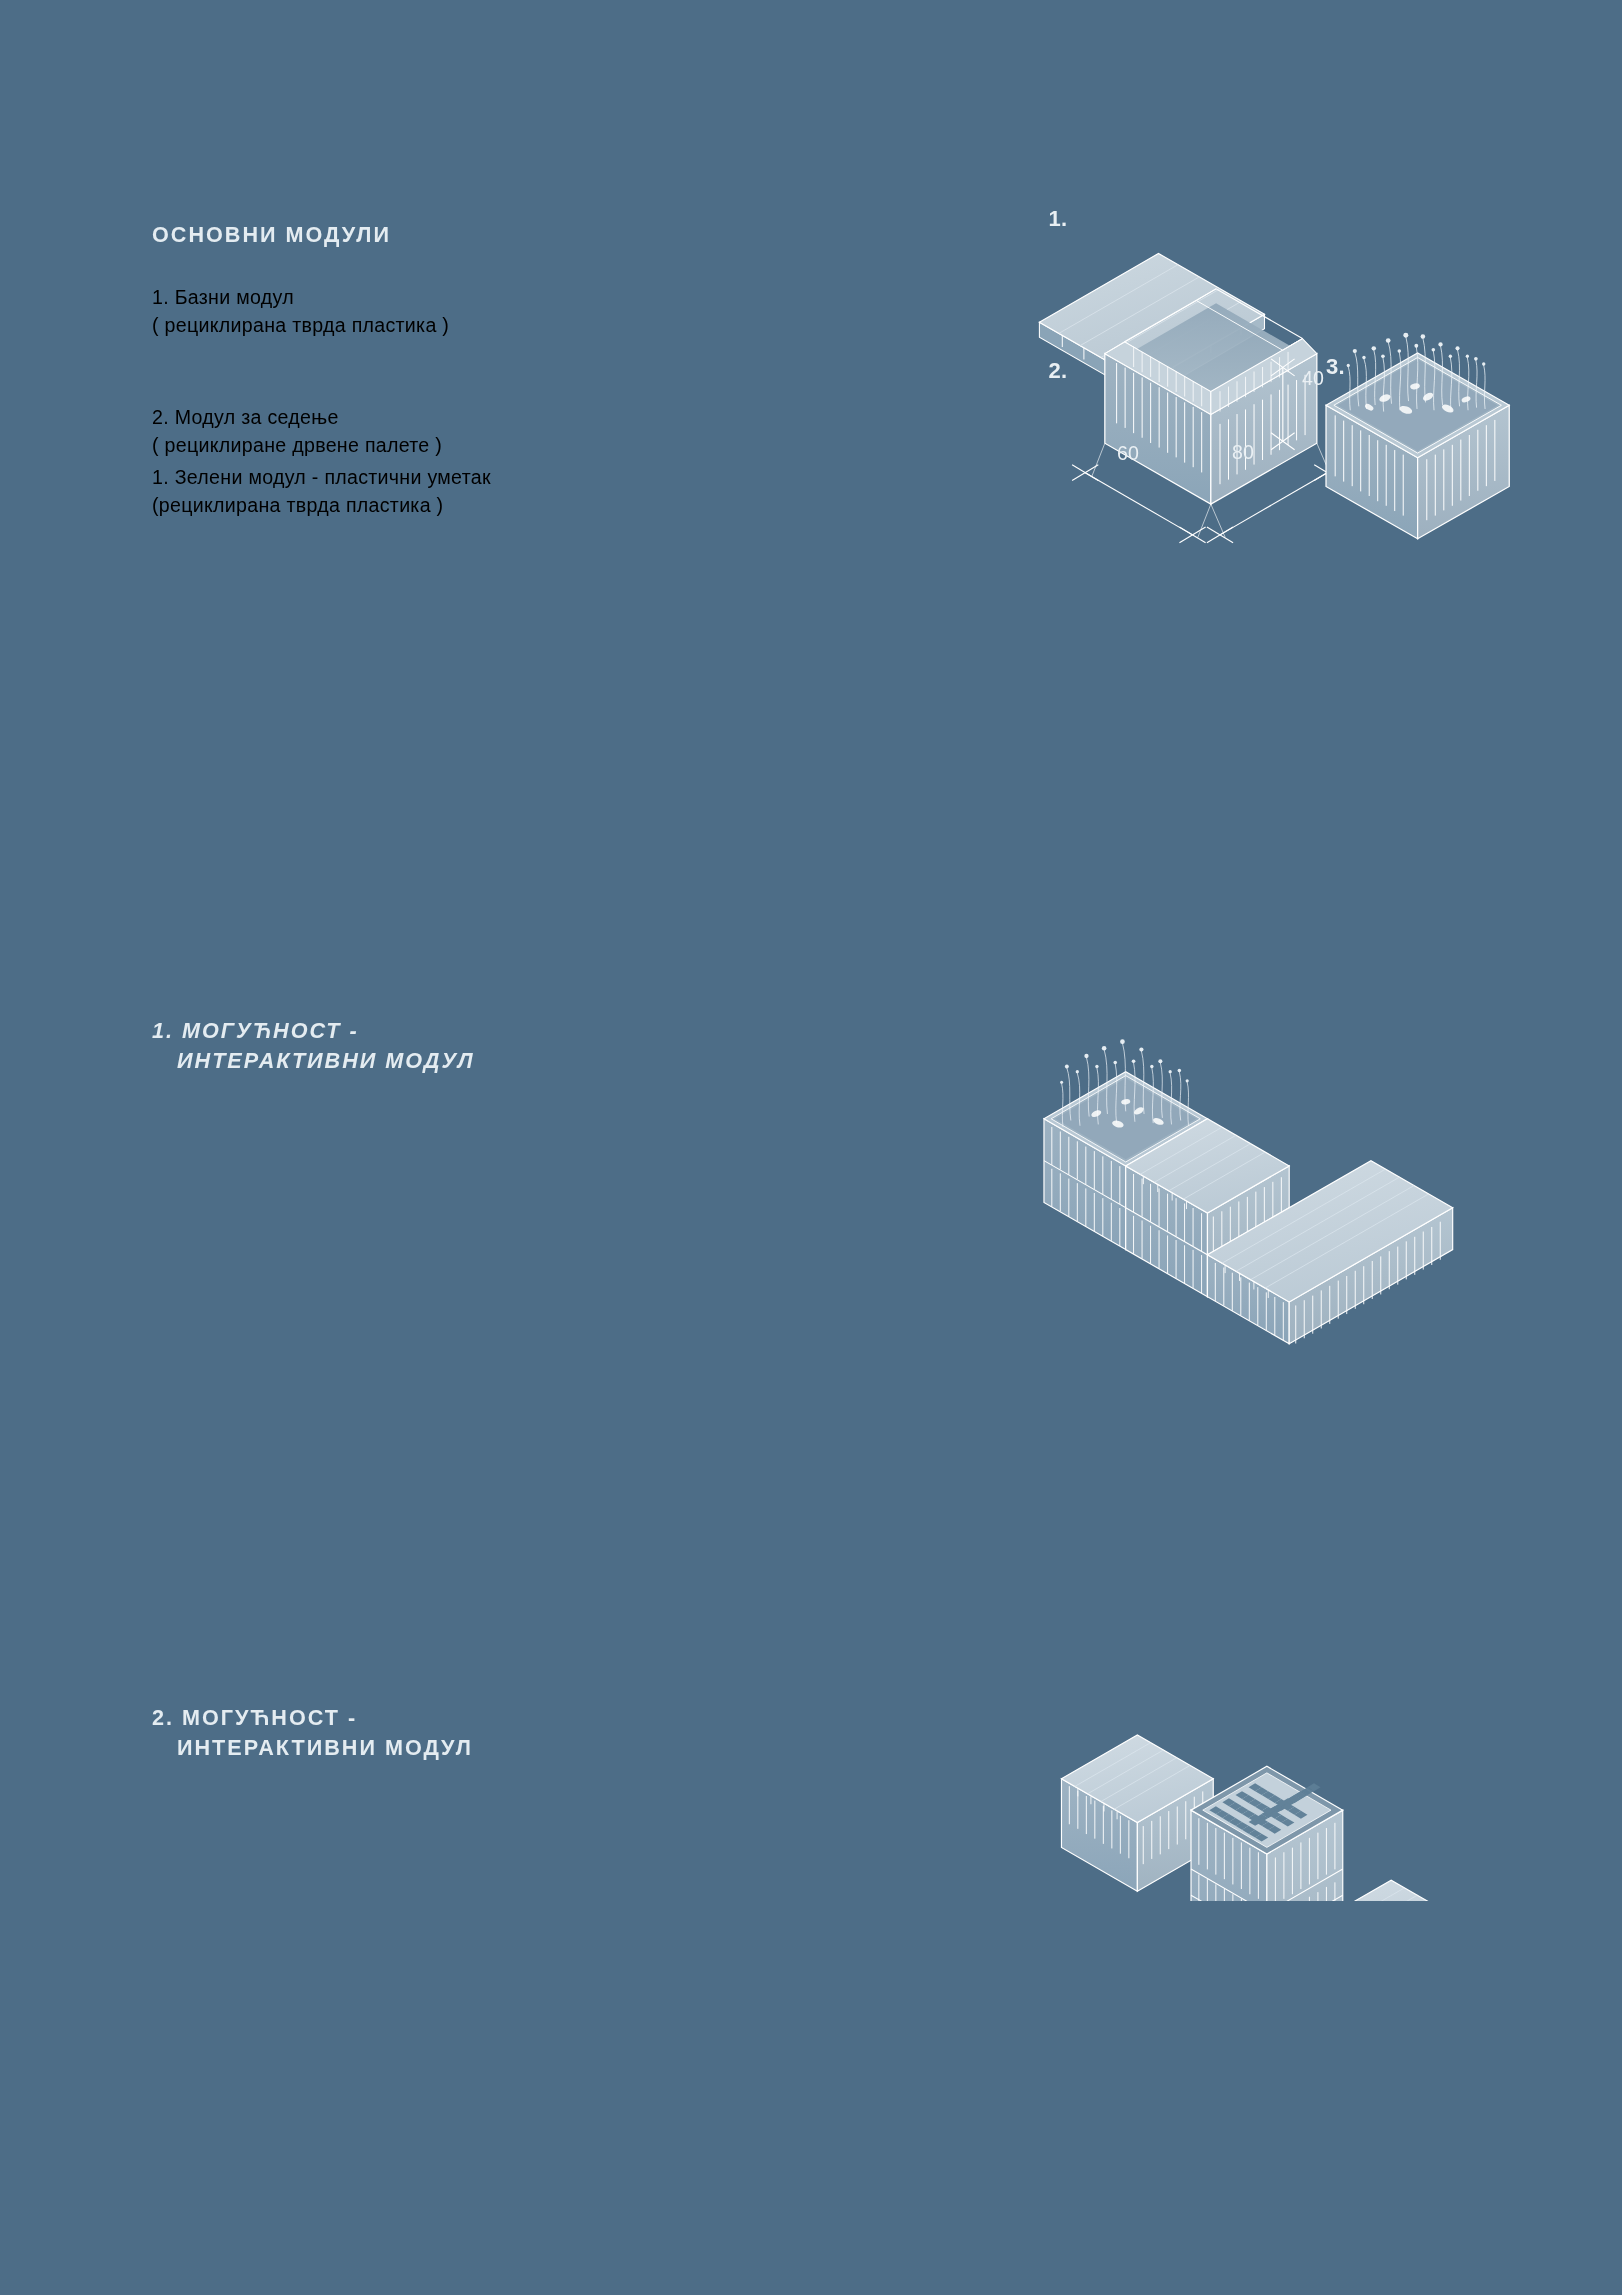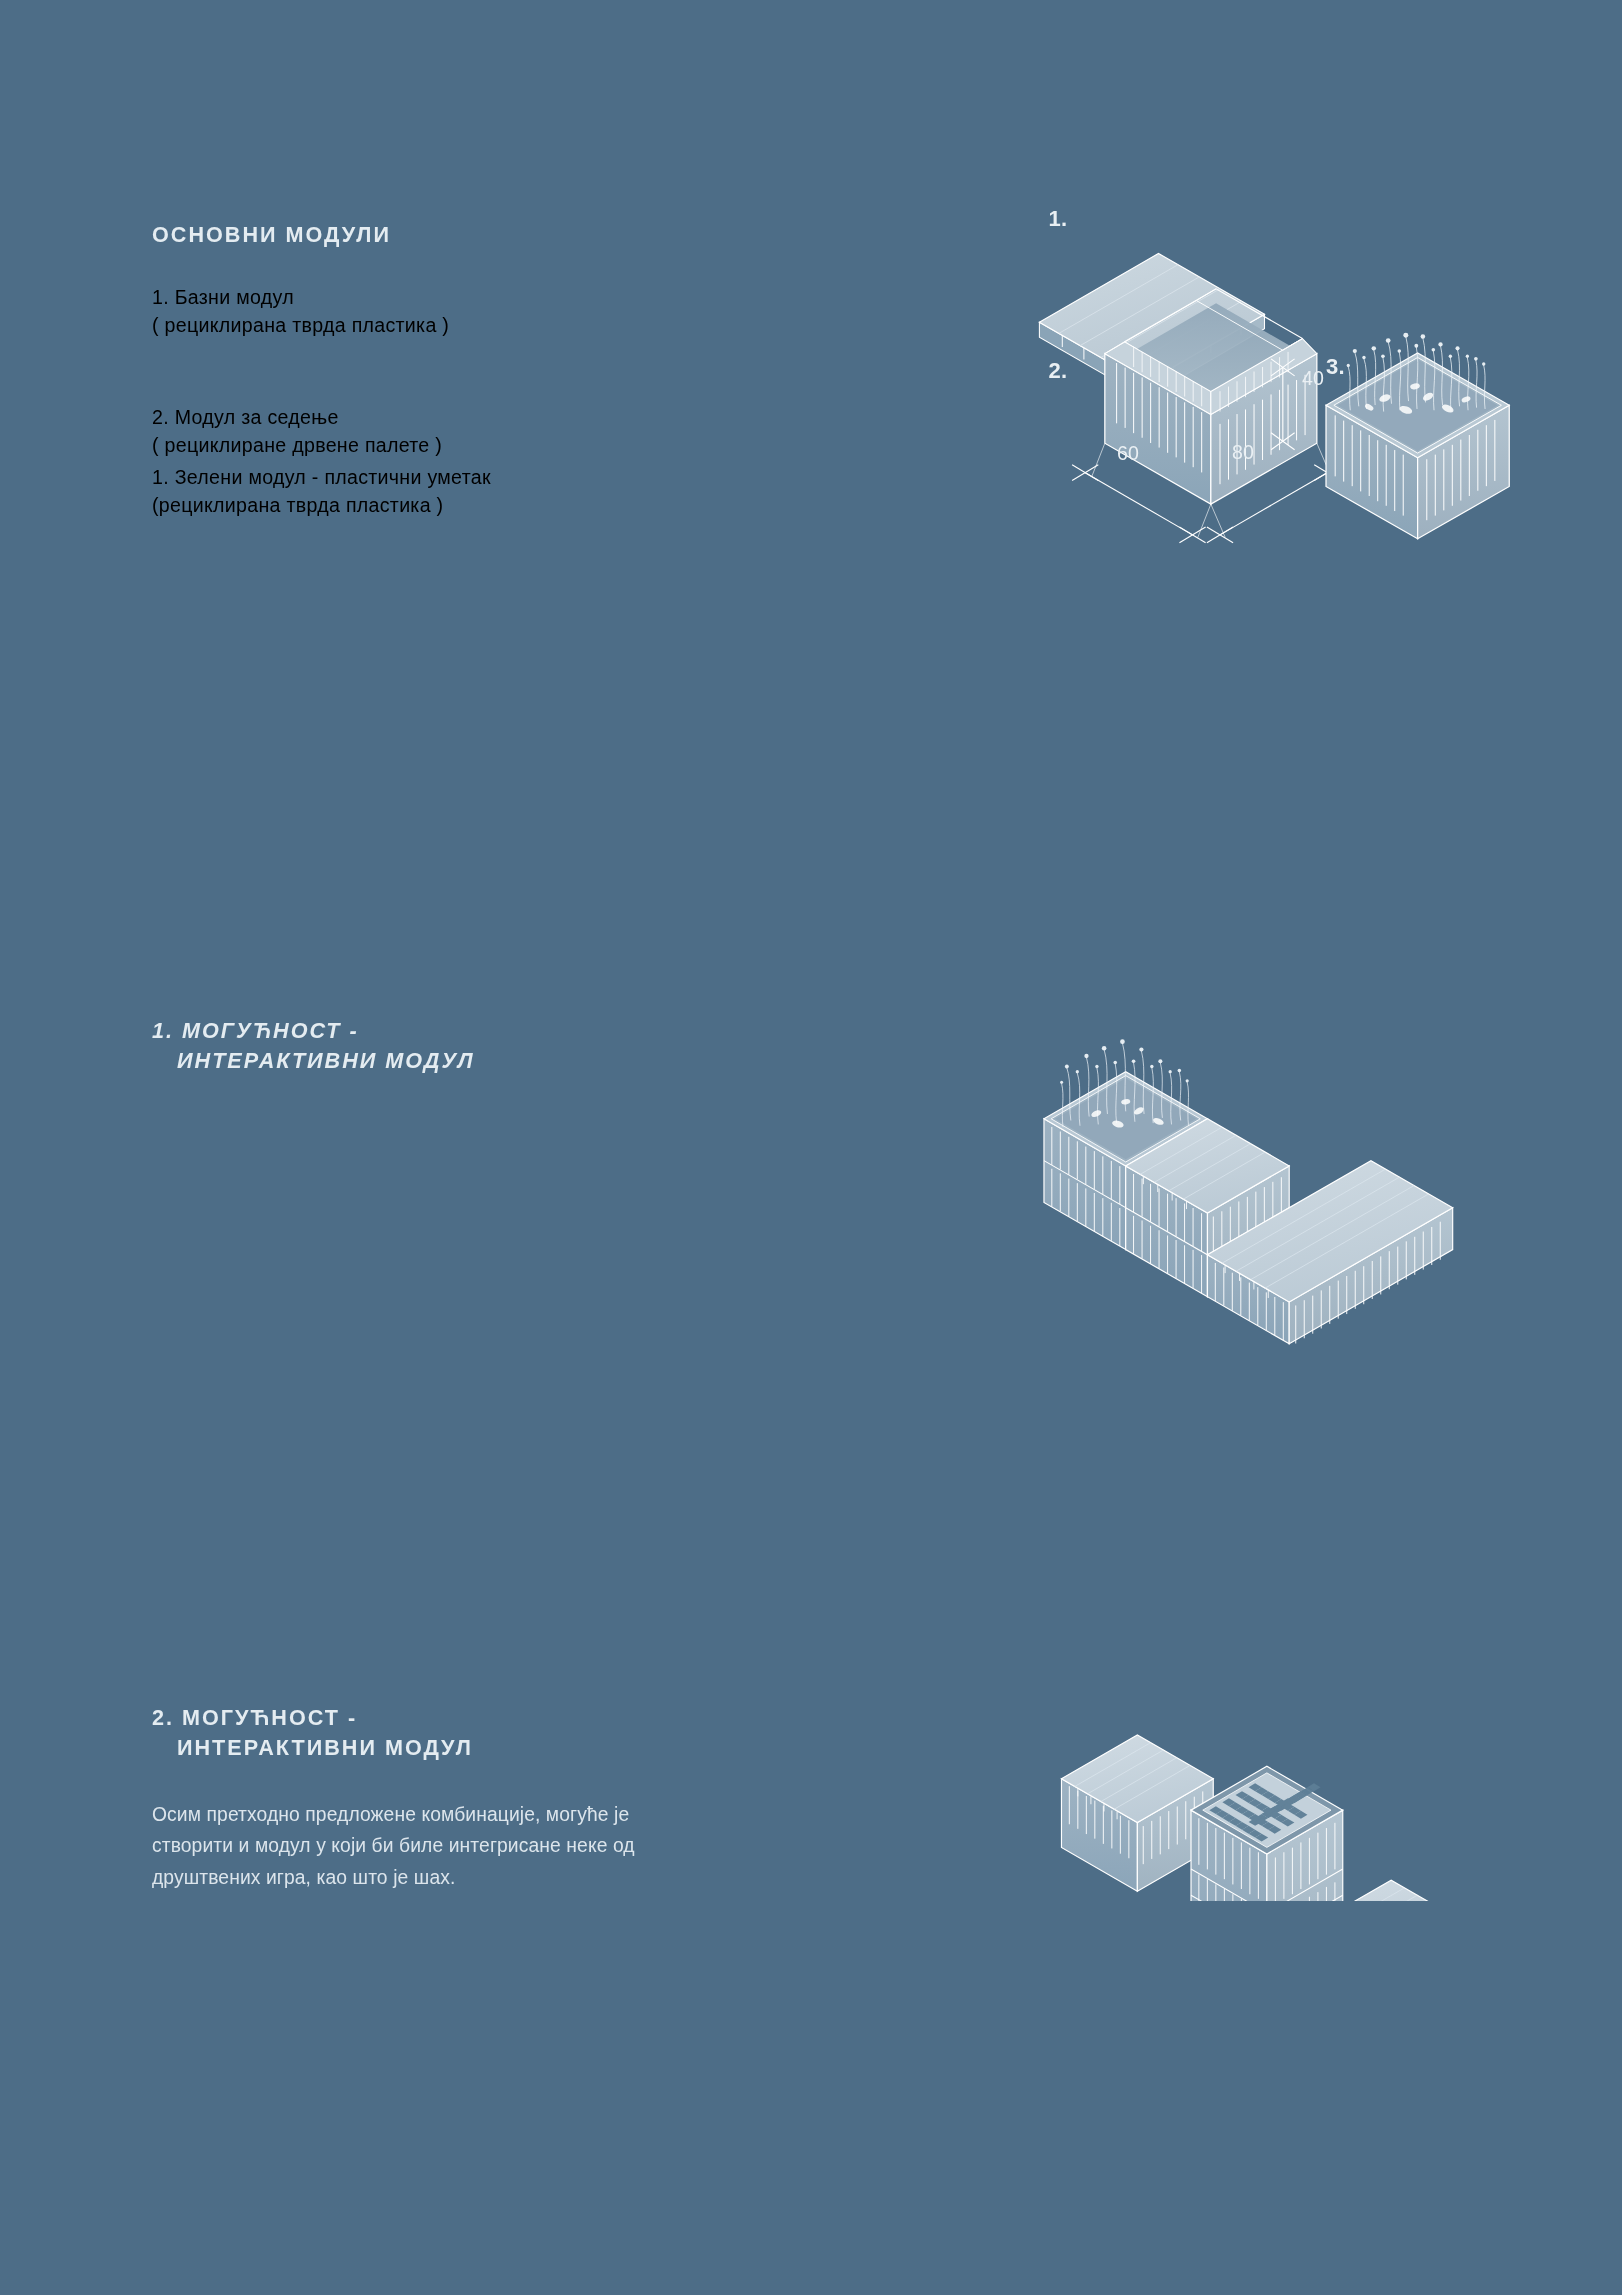"Осим претходно предложене комбинације," div.txtcol { html: <div> <p>Осим претходно предложене комбинације, могуће је створити и модул у који би биле интегрисане неке од друштвених игра, као што је шах.</p> </div> -> none }
